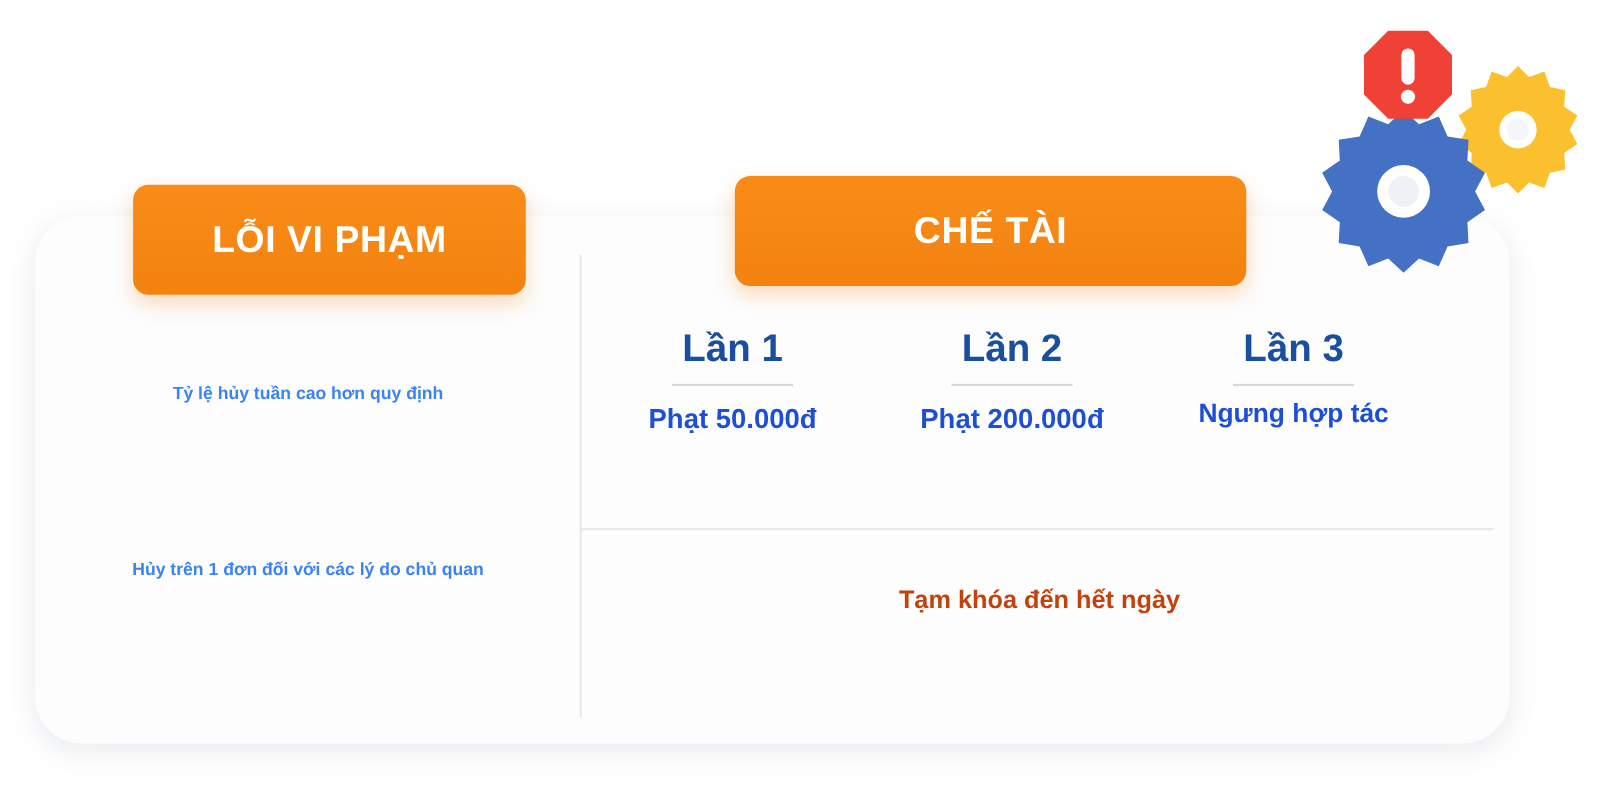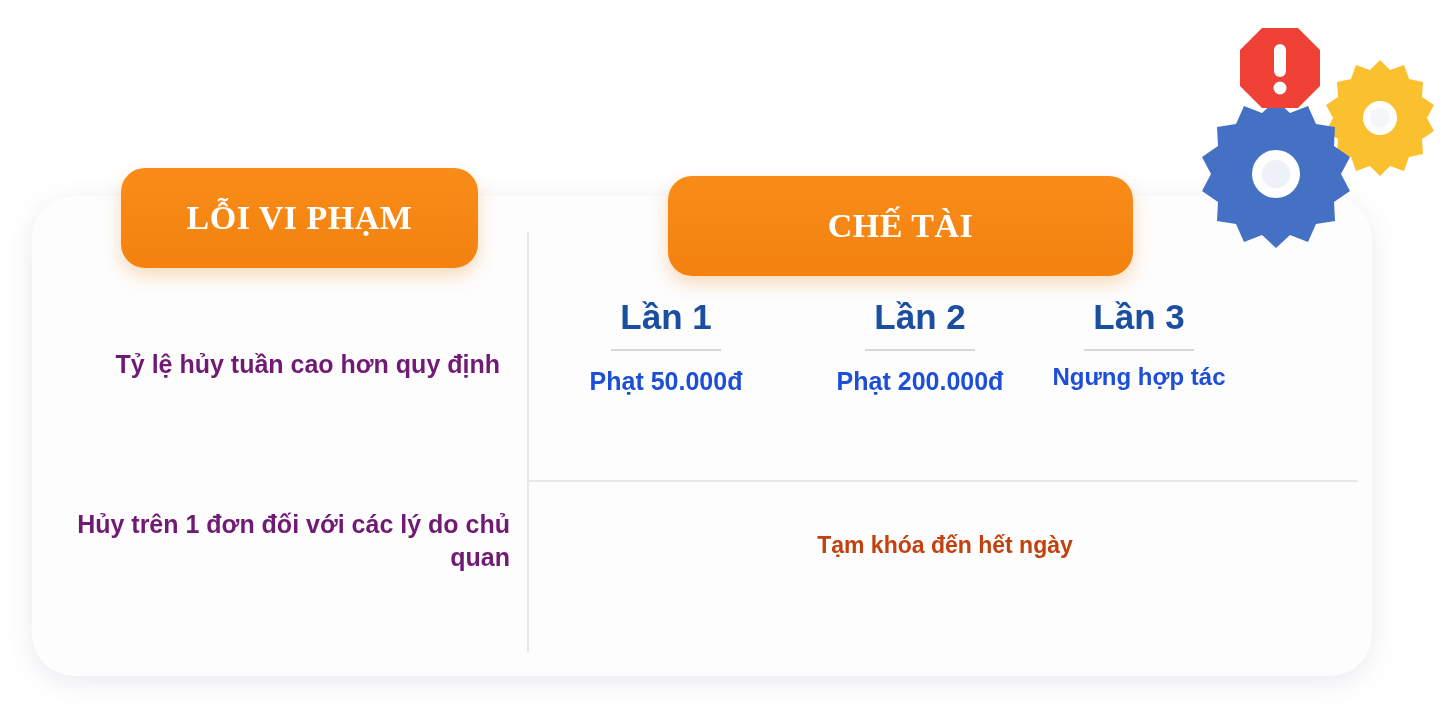"LỖI VI PHẠM" .pill { border-radius: 24px -> 14px; font-family: Liberation Serif, serif -> none }
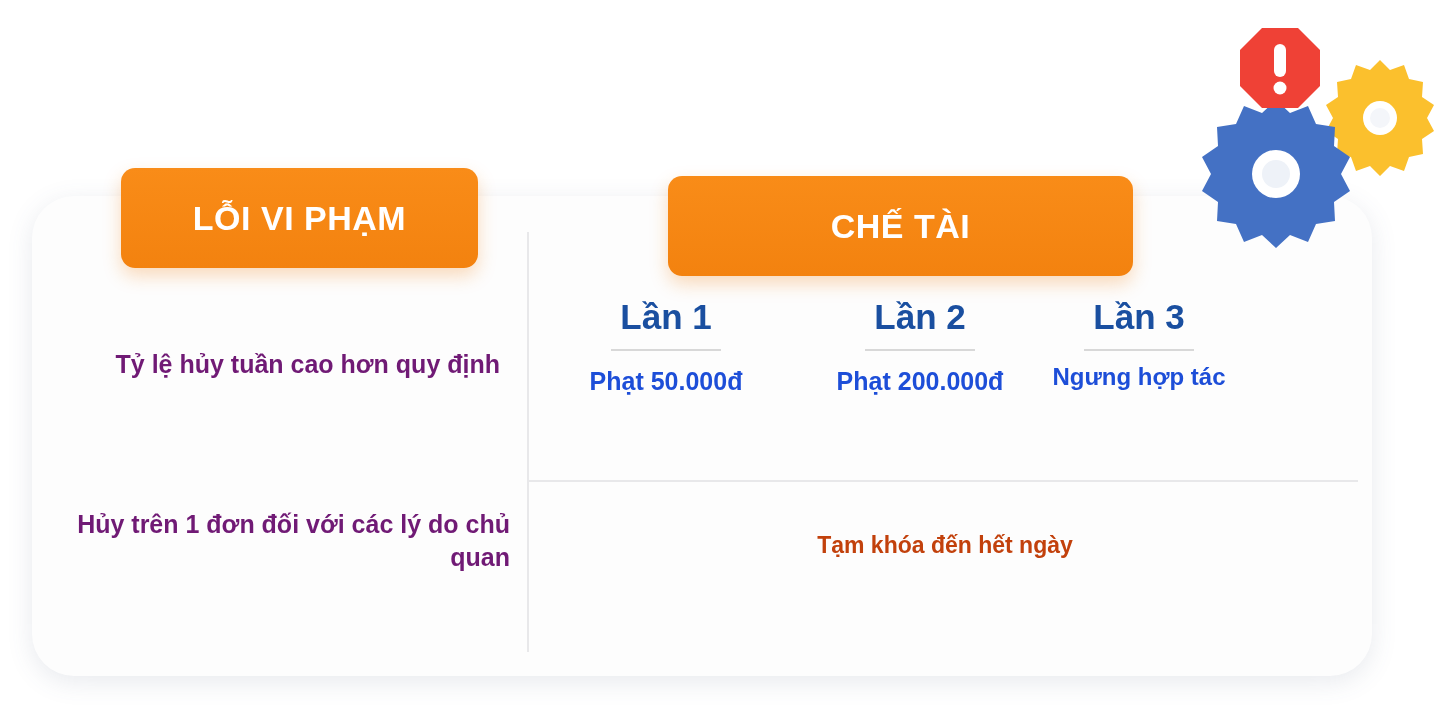"CHẾ TÀI" #pill-che { top: 176px -> 160px }
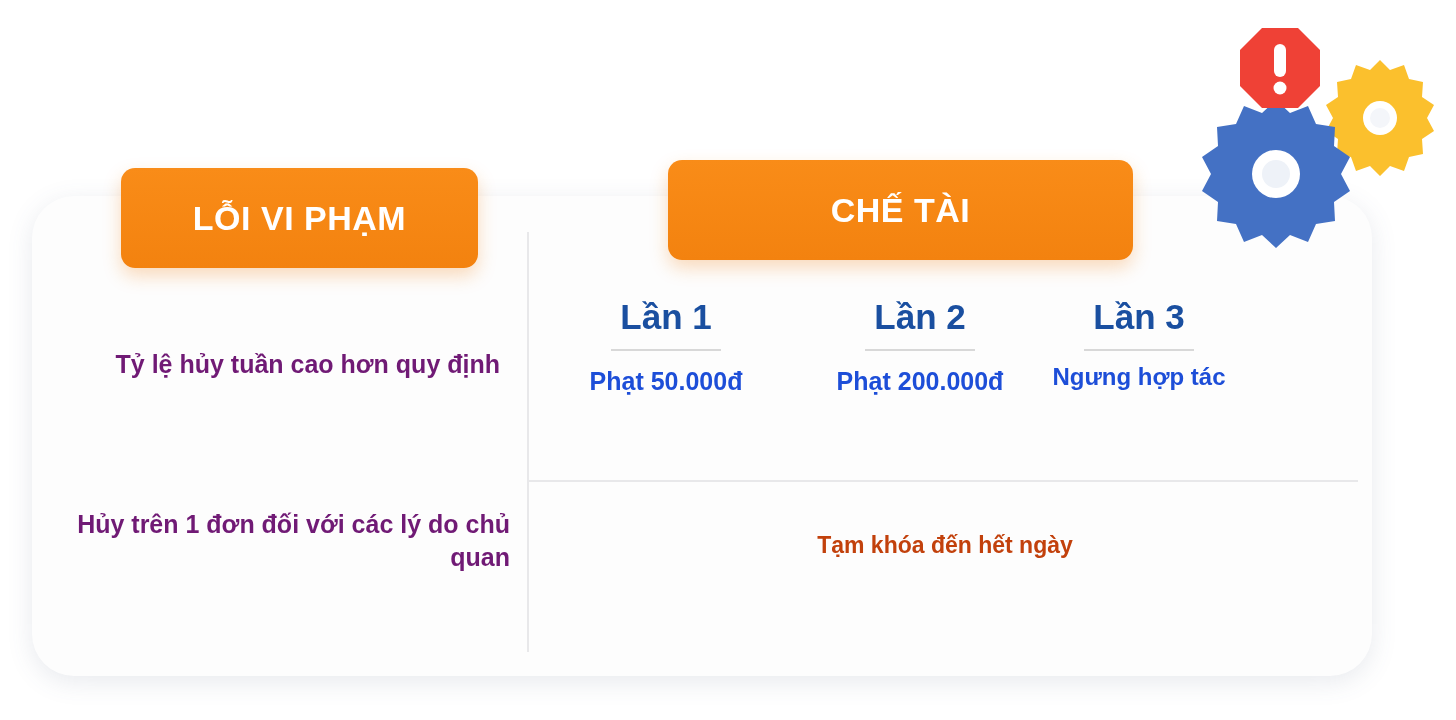"Lần 3" #lan-col-3 { left: 1028px -> 1065px }
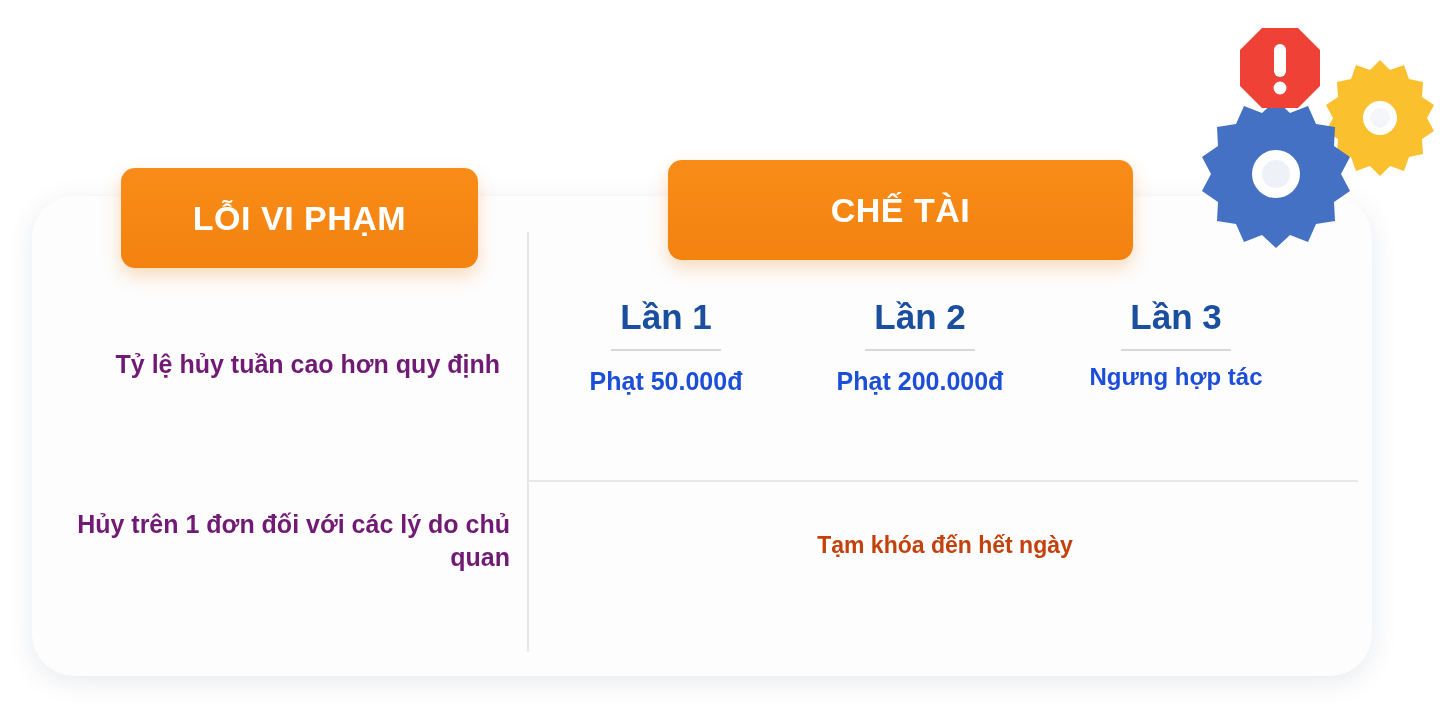"Tỷ lệ hủy tuần cao" .left-cell { color: #701a75 -> #3b82f6; font-size: 25px -> 16px; text-align: right -> center }
